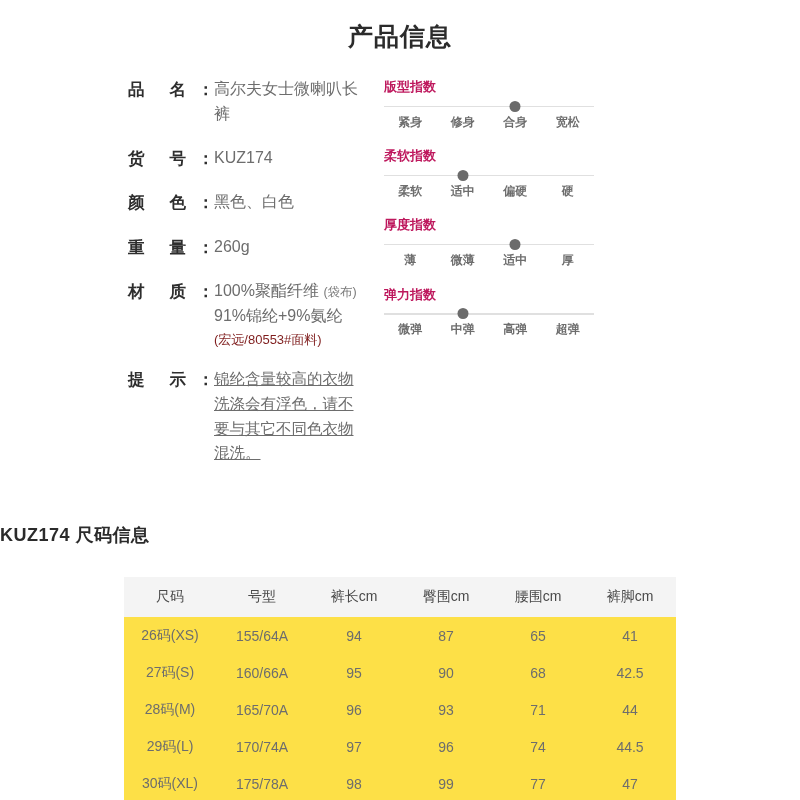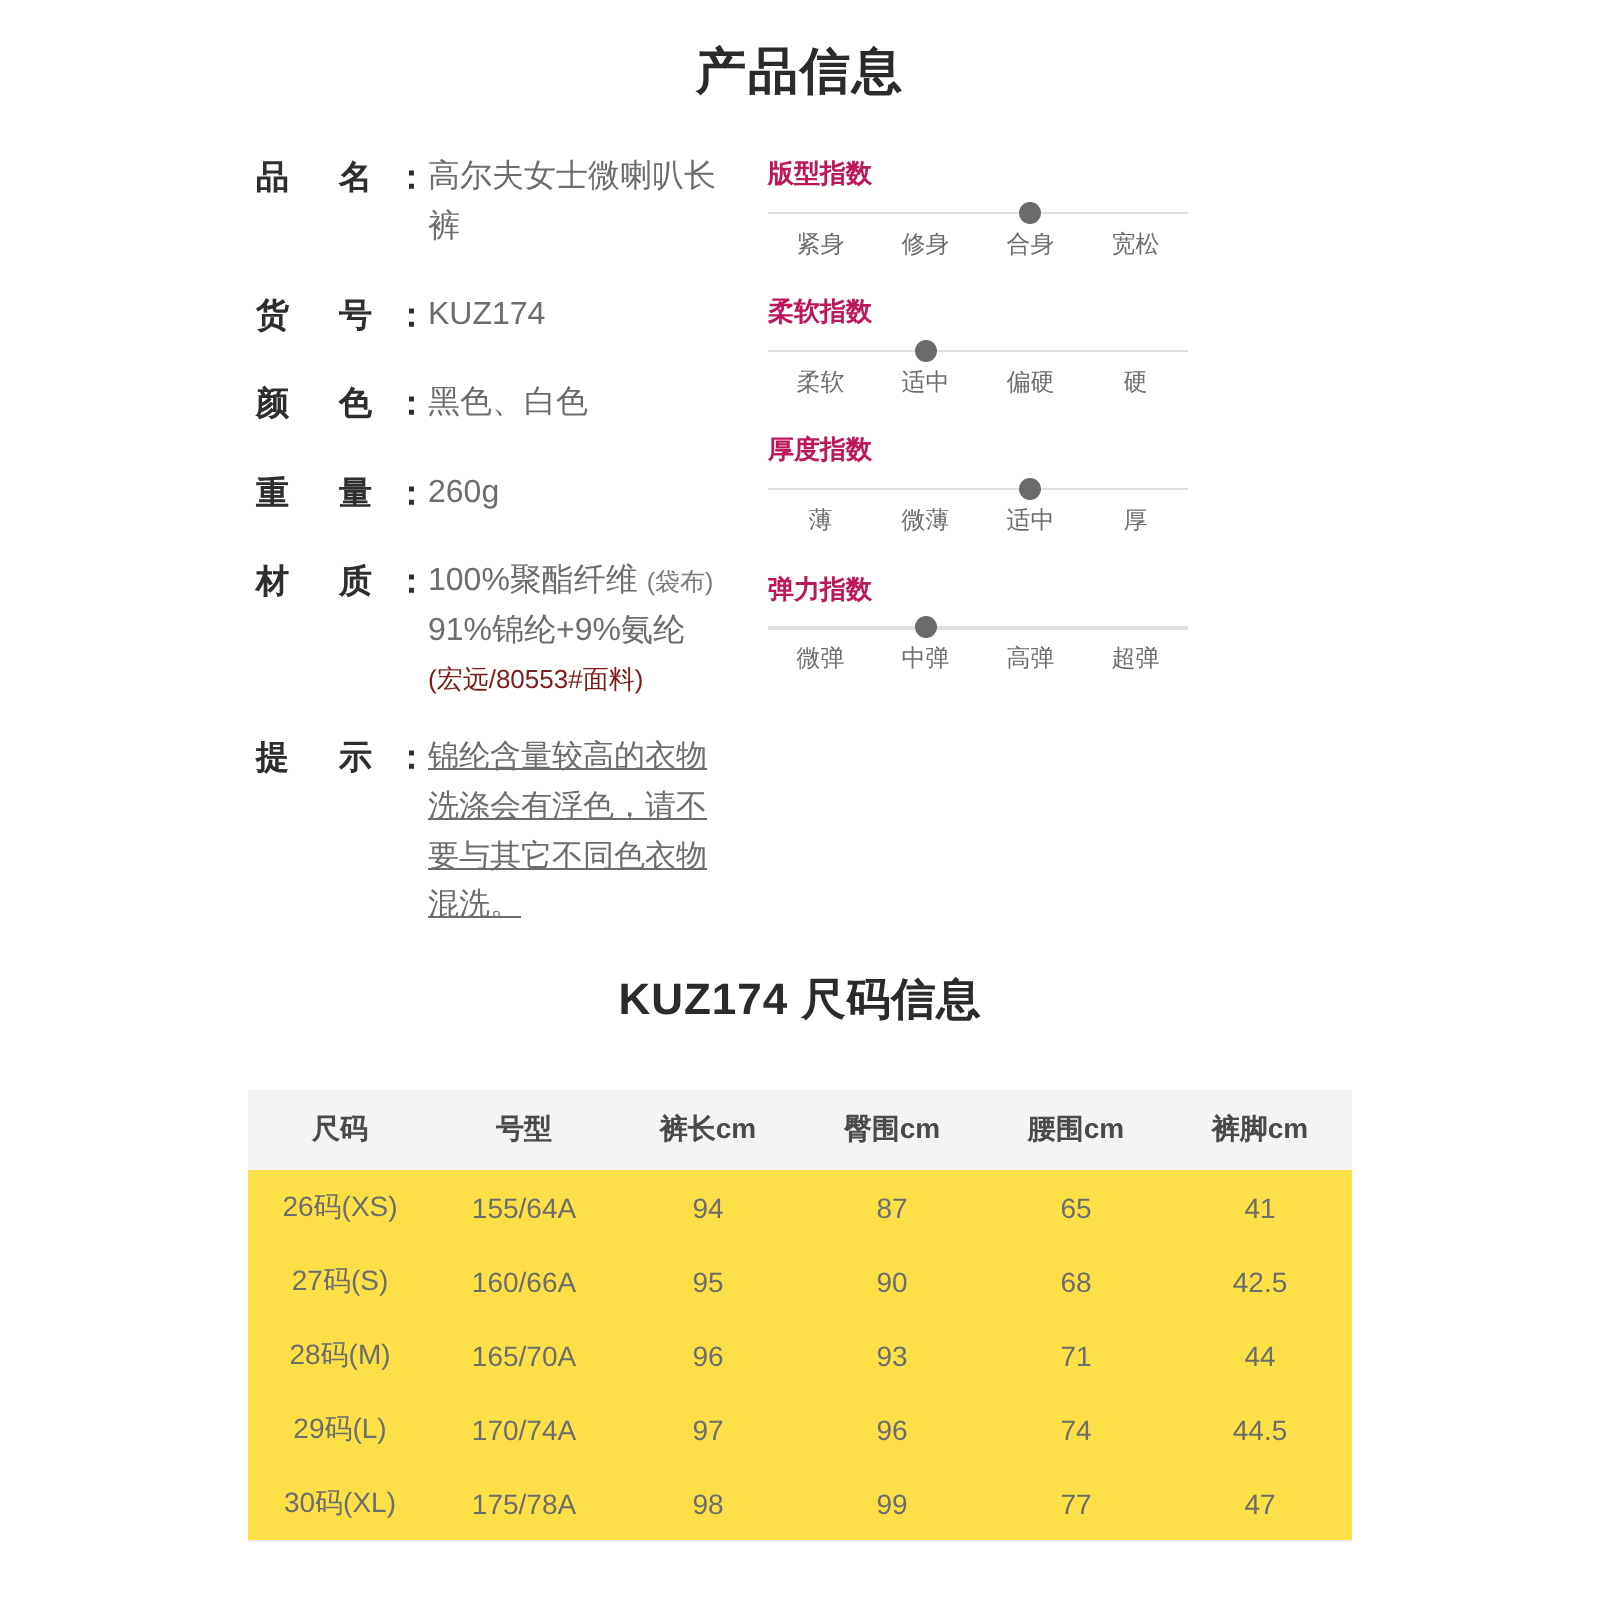"紧身" .slider-labels { font-weight: none -> bold }
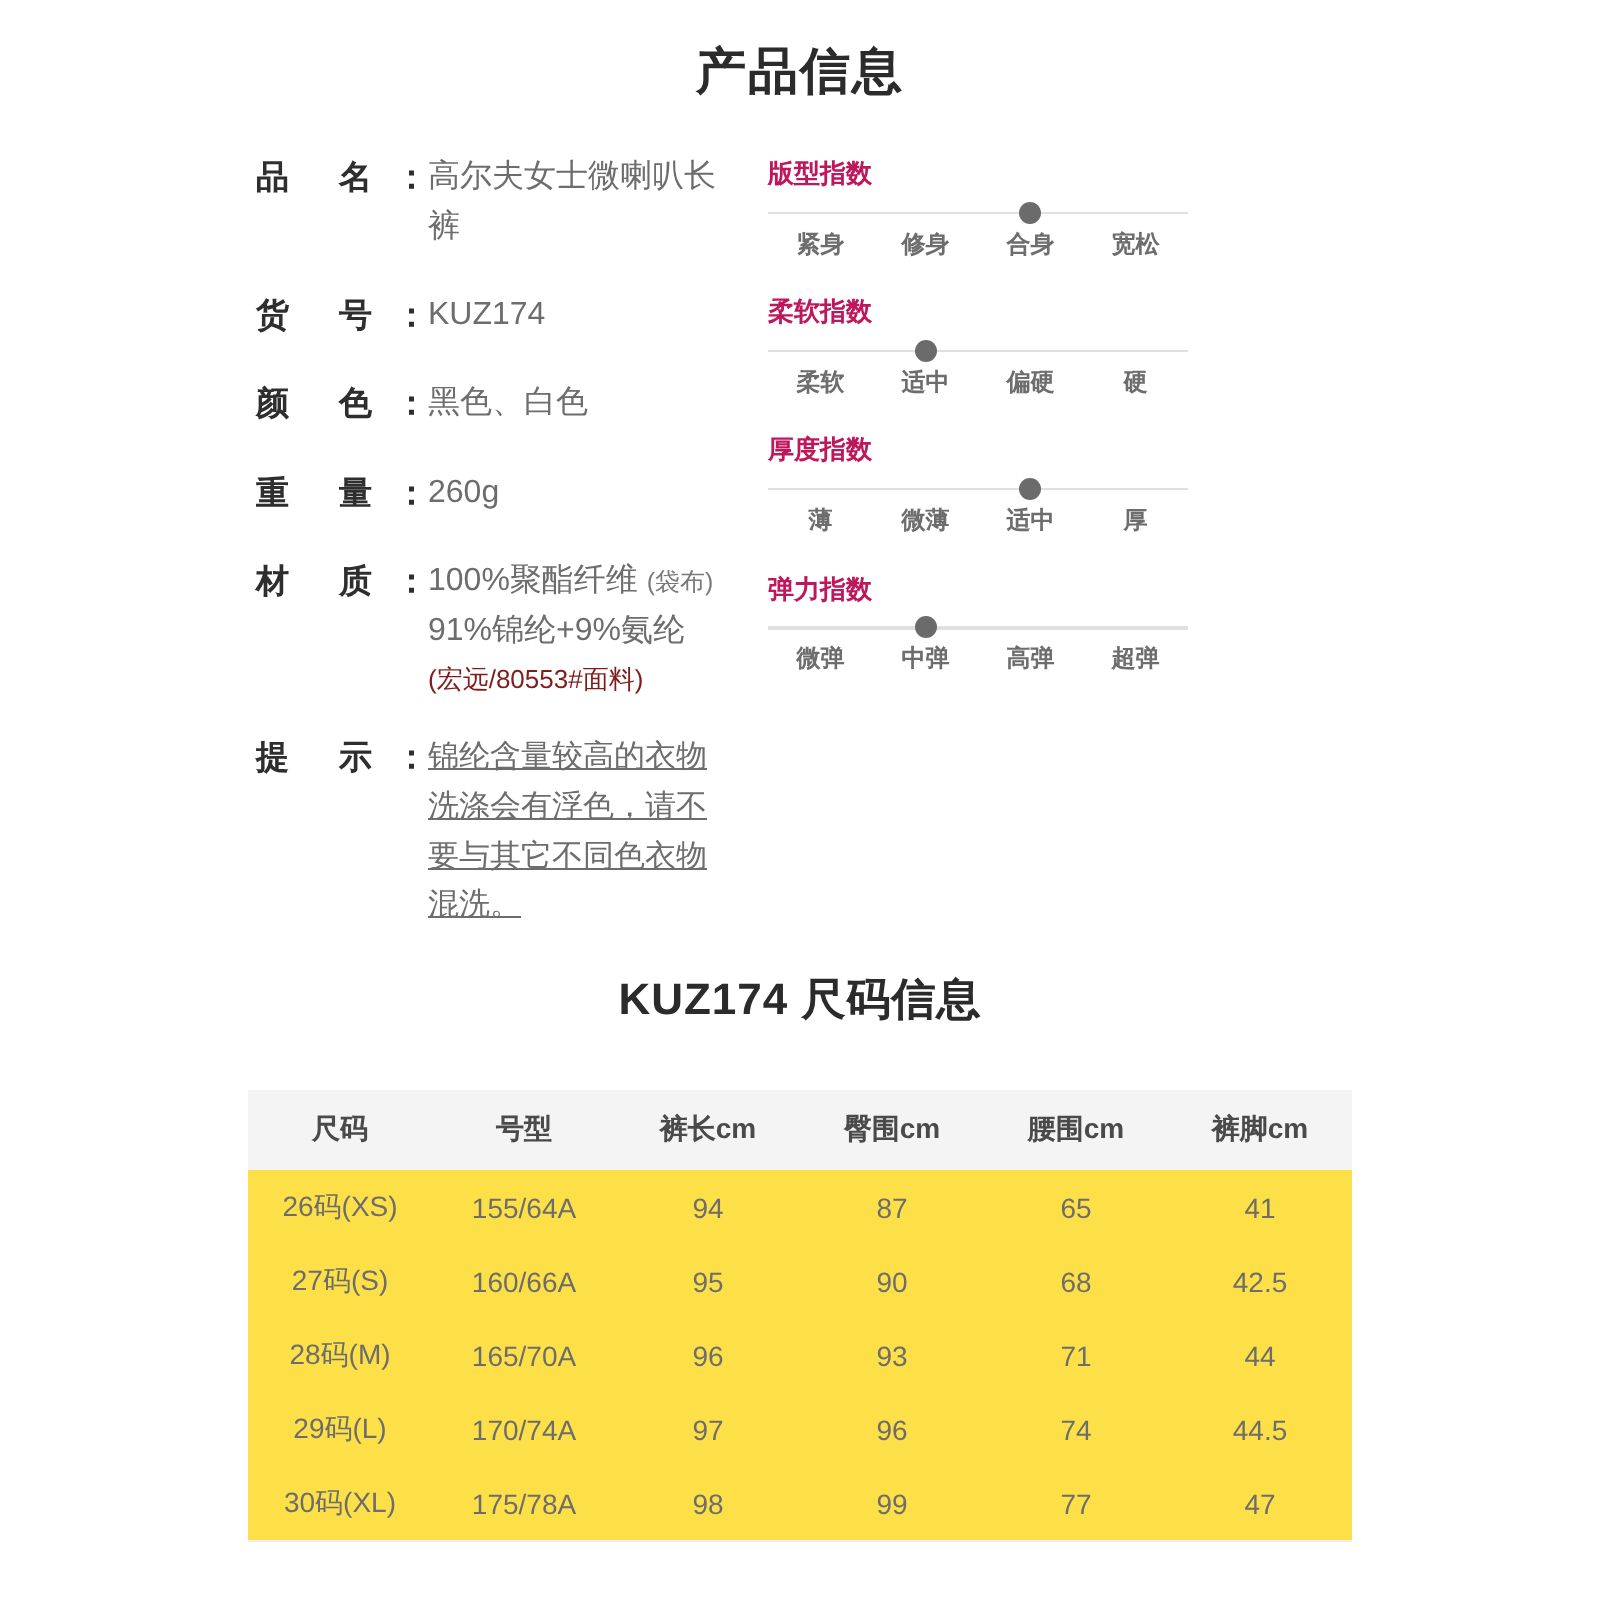"KUZ174 尺码信息" .size-title { font-size: 22px -> 18px; margin-top: none -> 38px; text-align: center -> none }
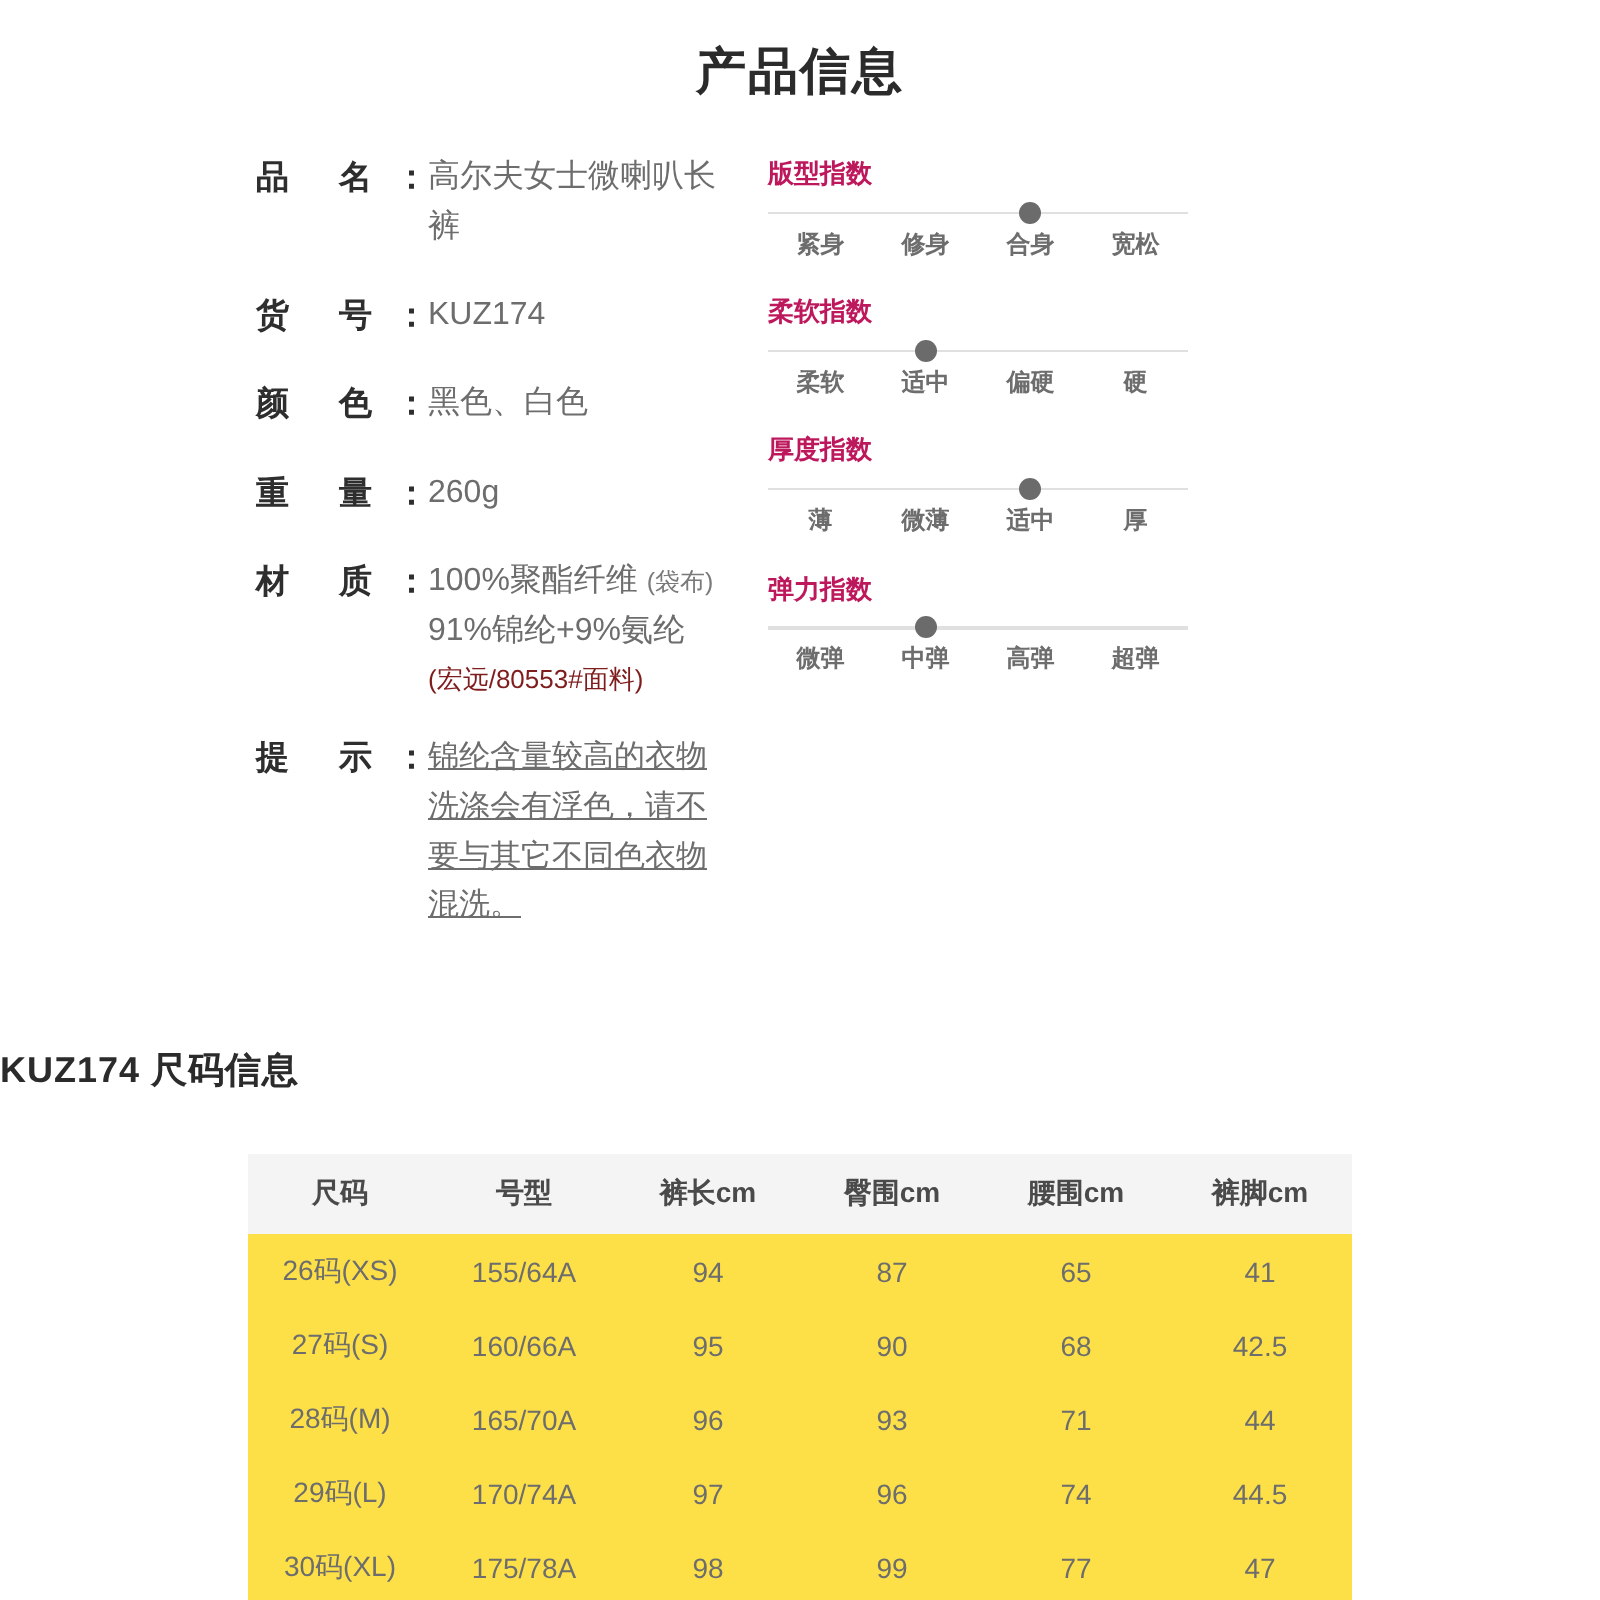"尺码" table.size-table th { font-weight: bold -> normal }
